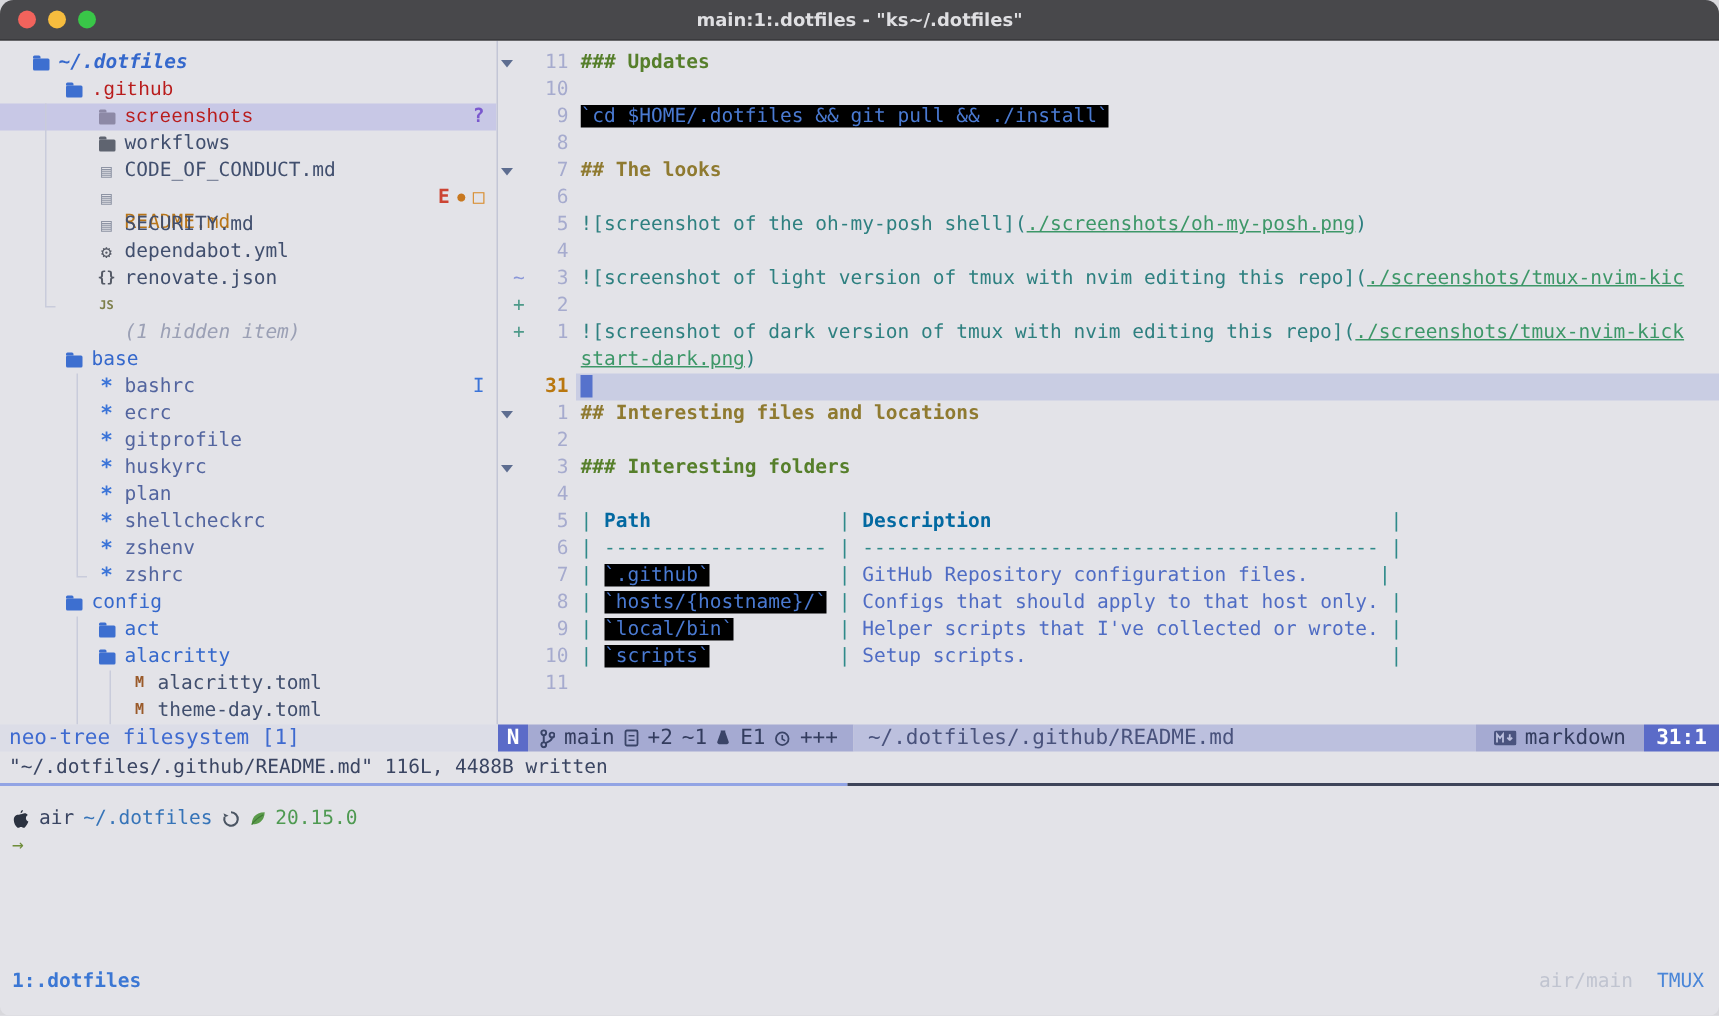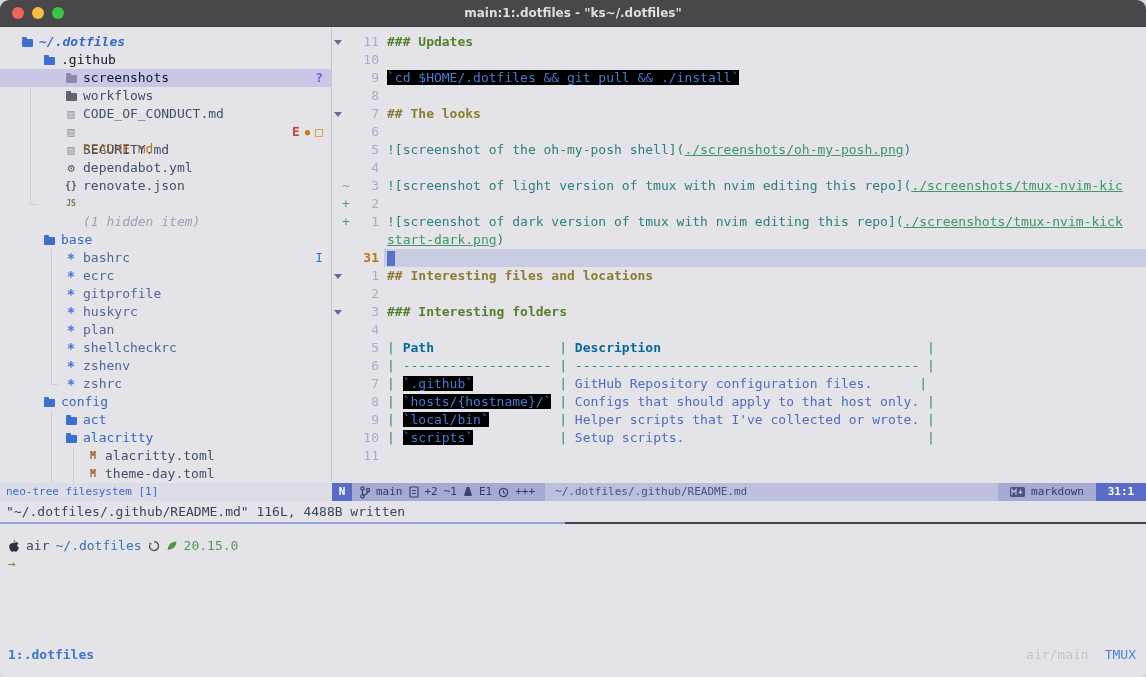".github" .lb-dir-purple { color: #0f172a -> #b91c1c; font-family: none -> Liberation Mono, monospace }
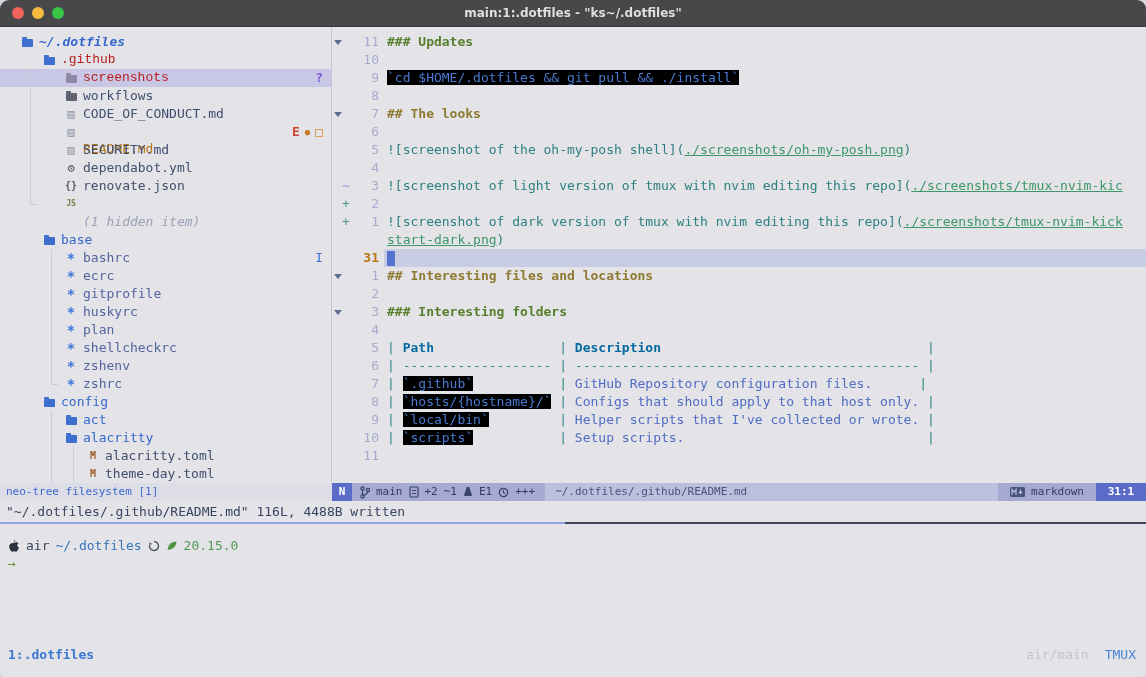"neo-tree filesystem [1]" .status-row { font-size: 11px -> 14px }
